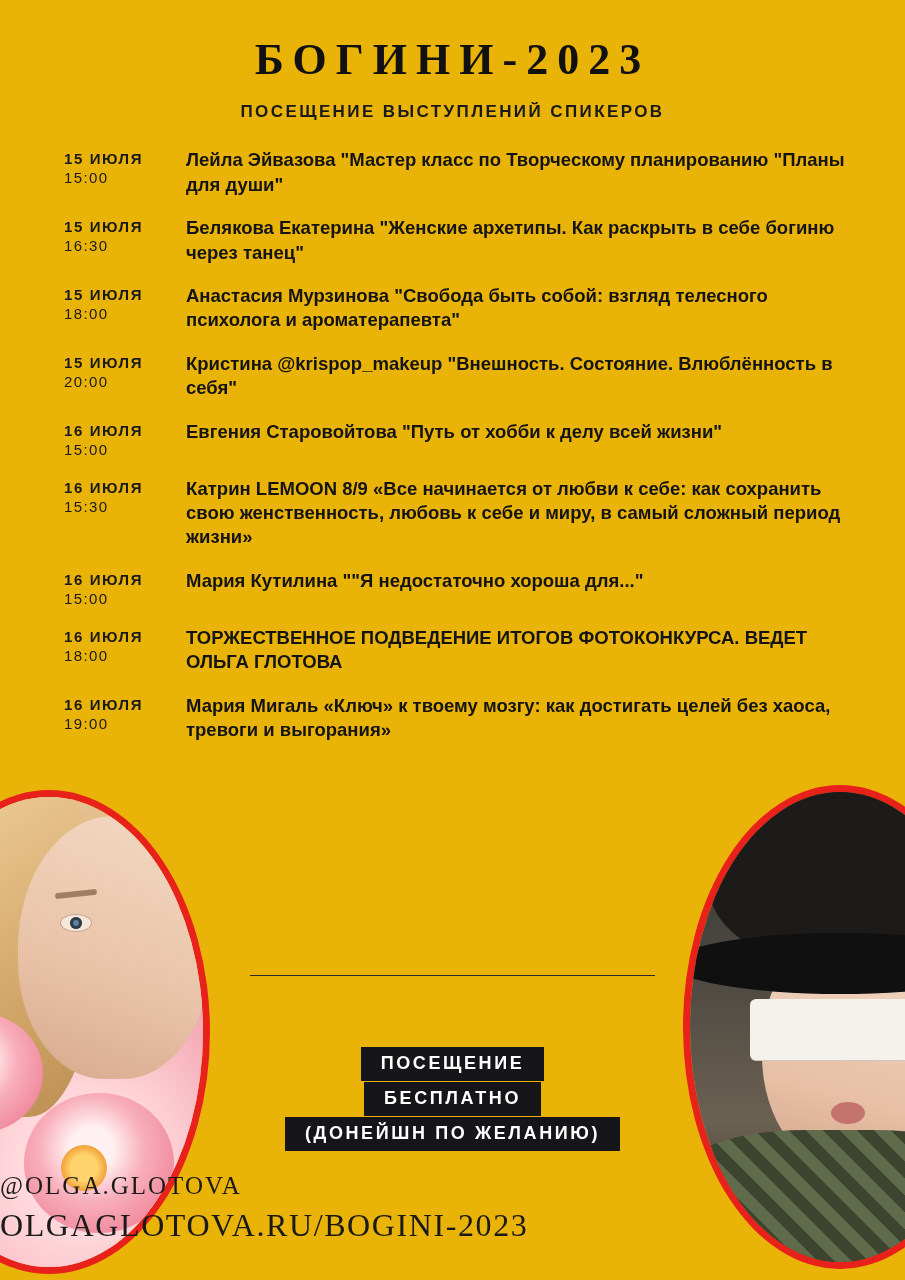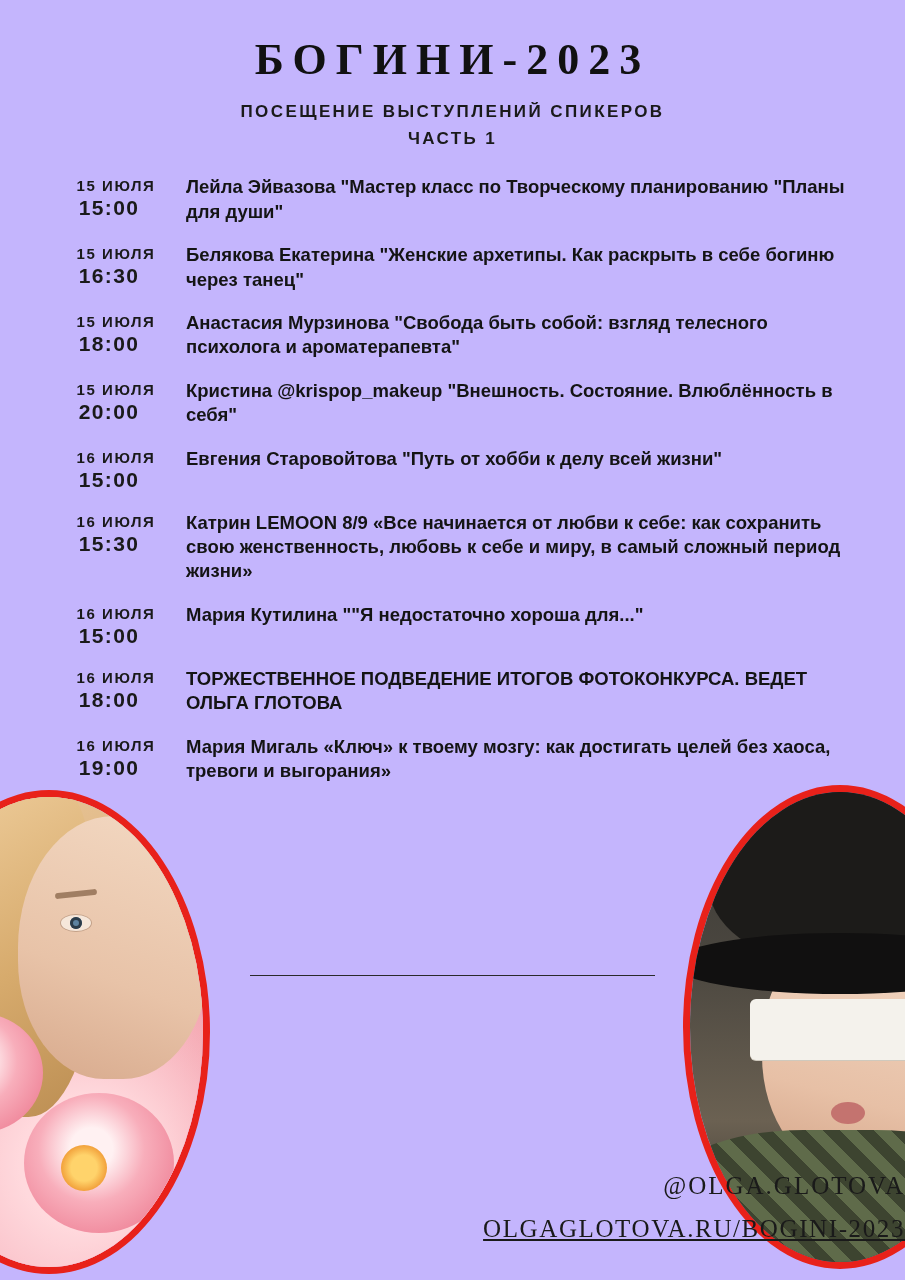"БОГИНИ-2023" .poster { background: #c4b5fd -> #eab308 }
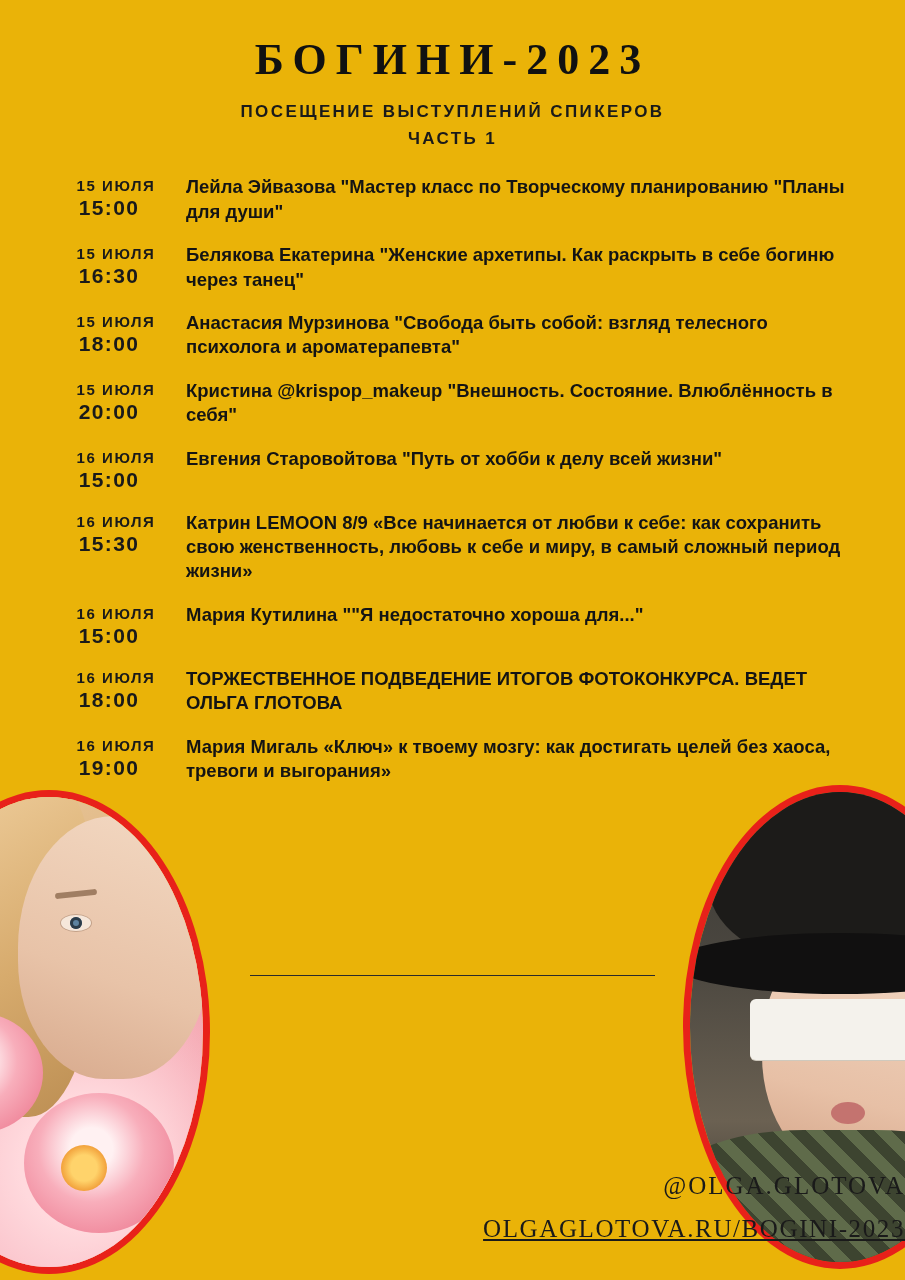"ЧАСТЬ 1" div.subtitle2 { html: <div>ЧАСТЬ 1</div> -> none }
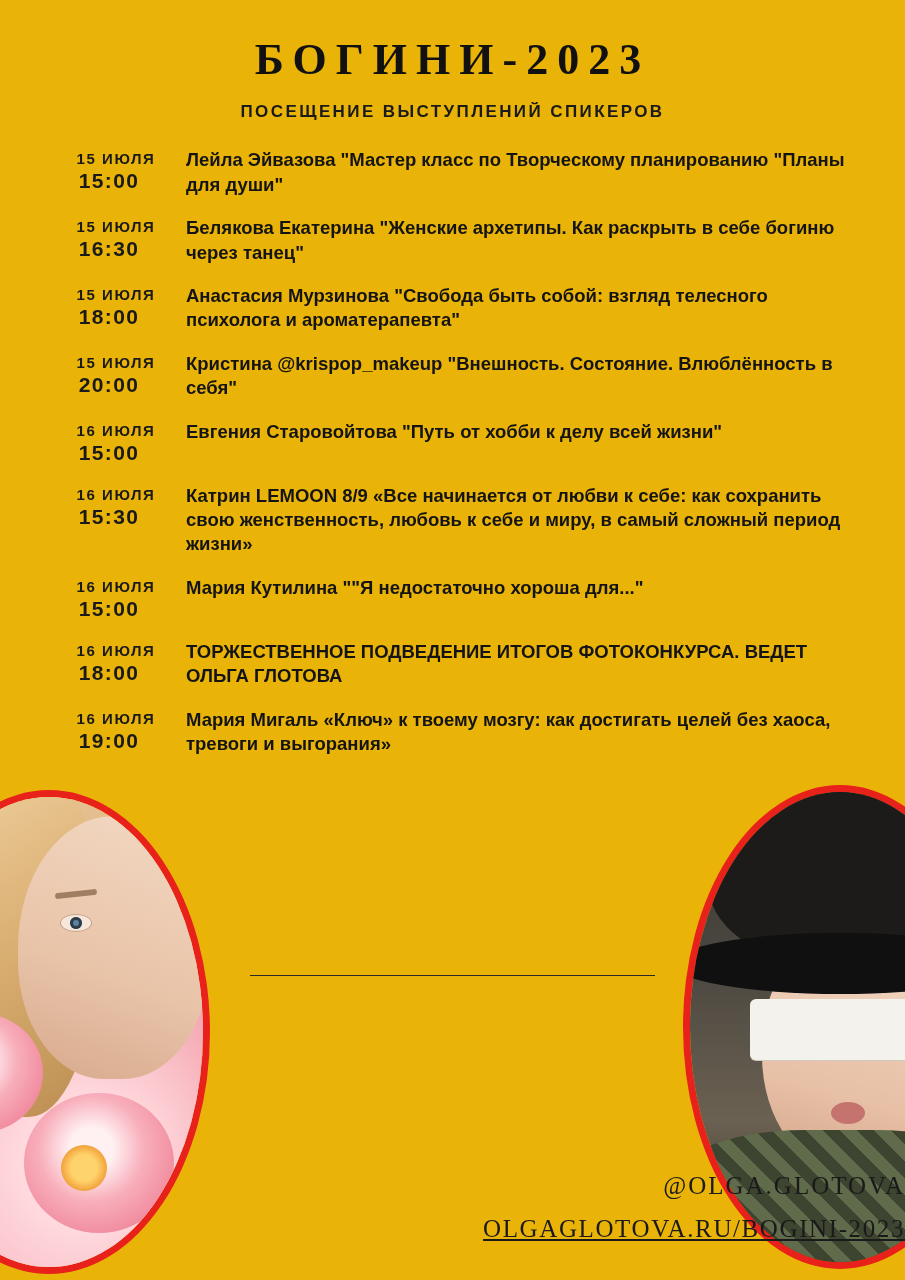"15 ИЮЛЯ" .when { text-align: center -> left }
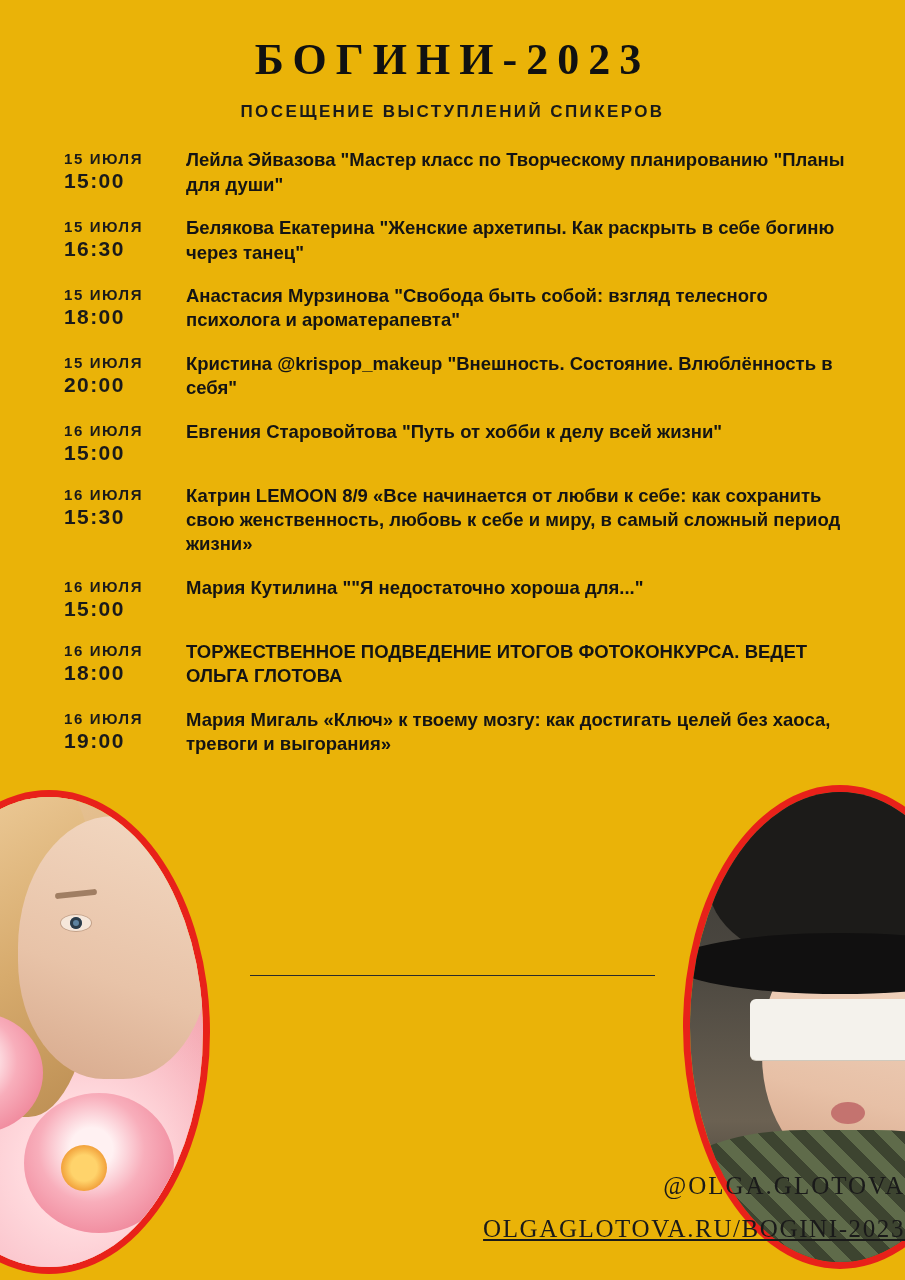"15:00" .time { font-size: 21px -> 15px; font-weight: bold -> normal }
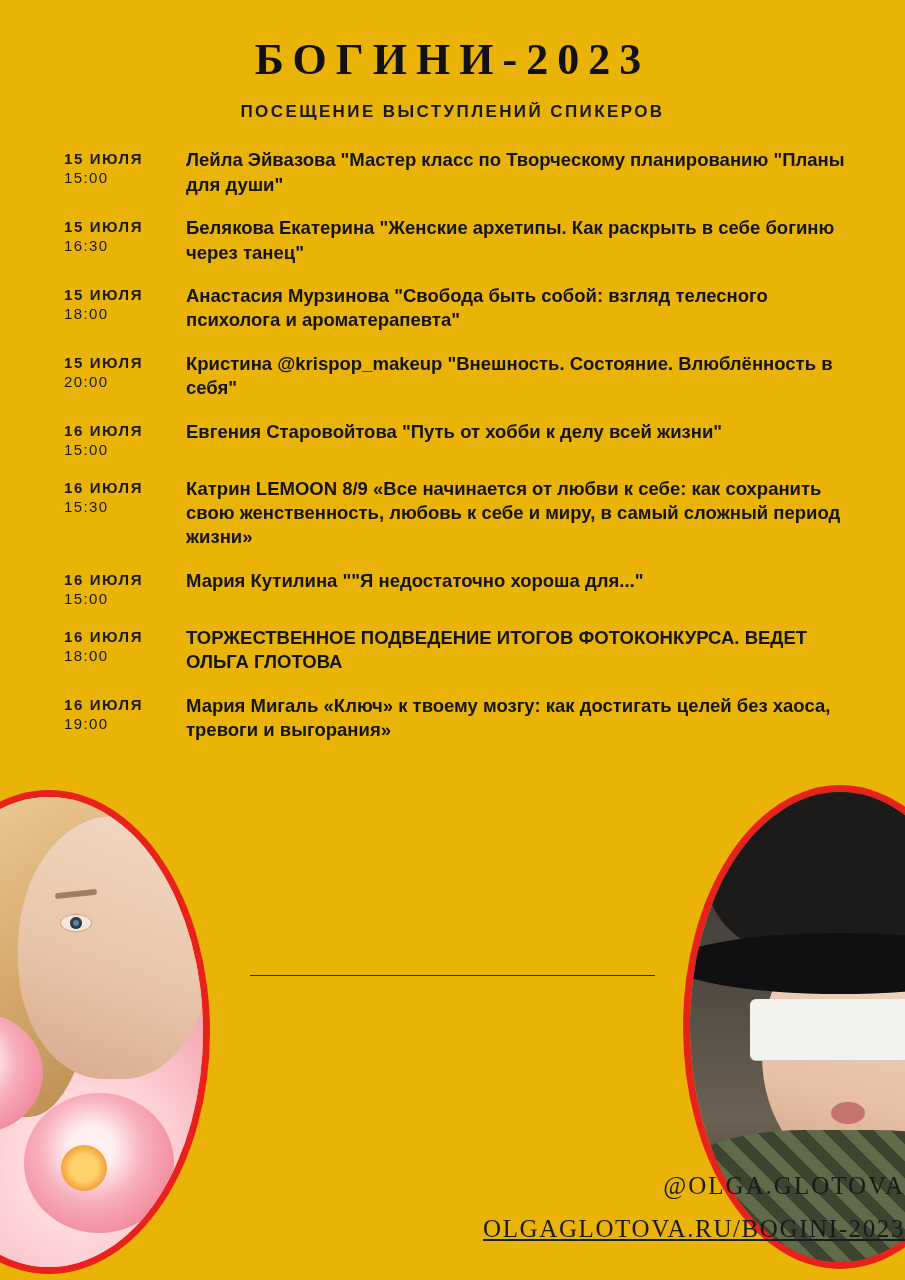"ПОСЕЩЕНИЕ" div.free-banner { html: none -> <div> <div><span>ПОСЕЩЕНИЕ</span></div> <div><span>БЕСПЛАТНО</span></div> <div><span>(ДОНЕЙШН ПО ЖЕЛАНИЮ)</span></div> </div> }
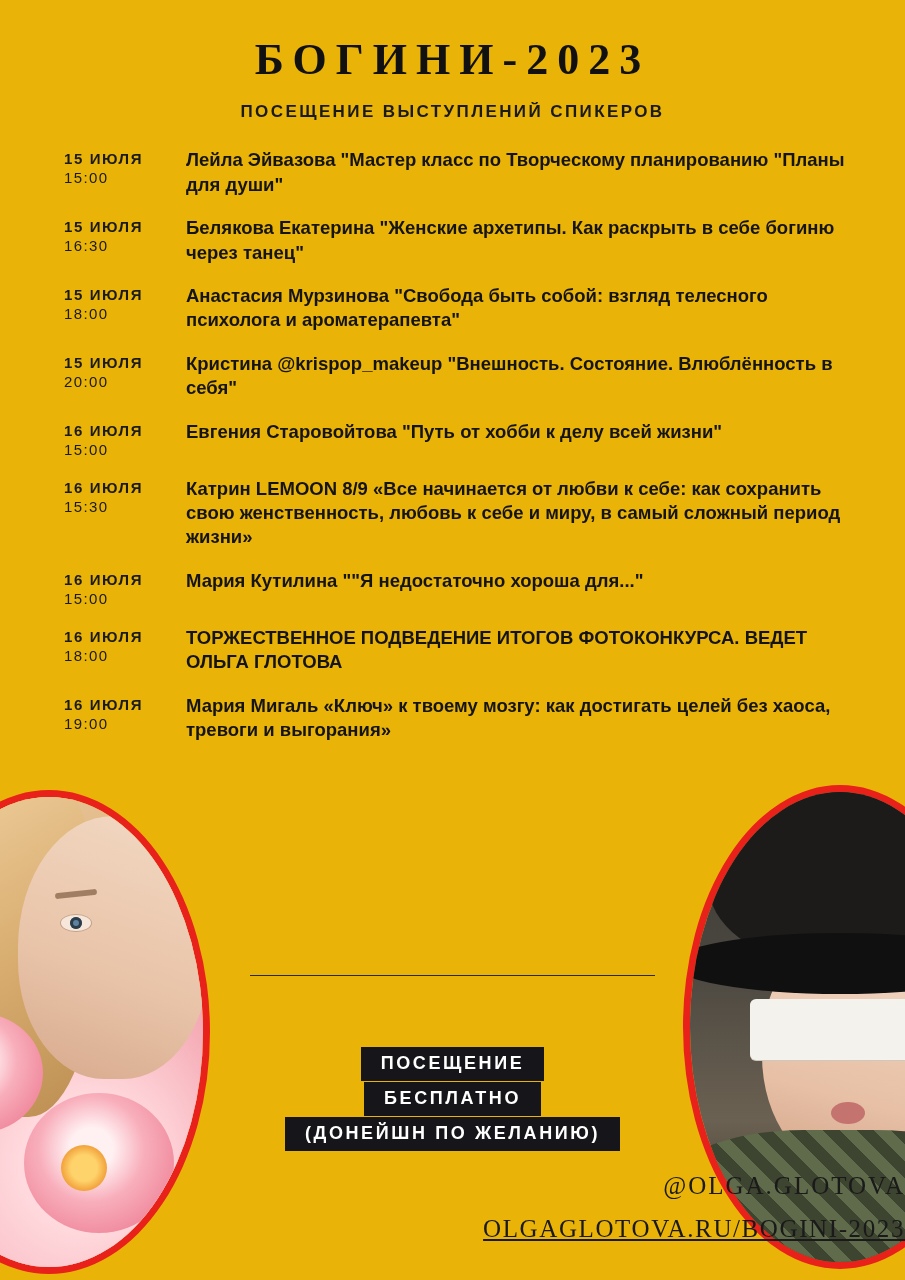"@OLGA.GLOTOVA" .footer { text-align: right -> left }
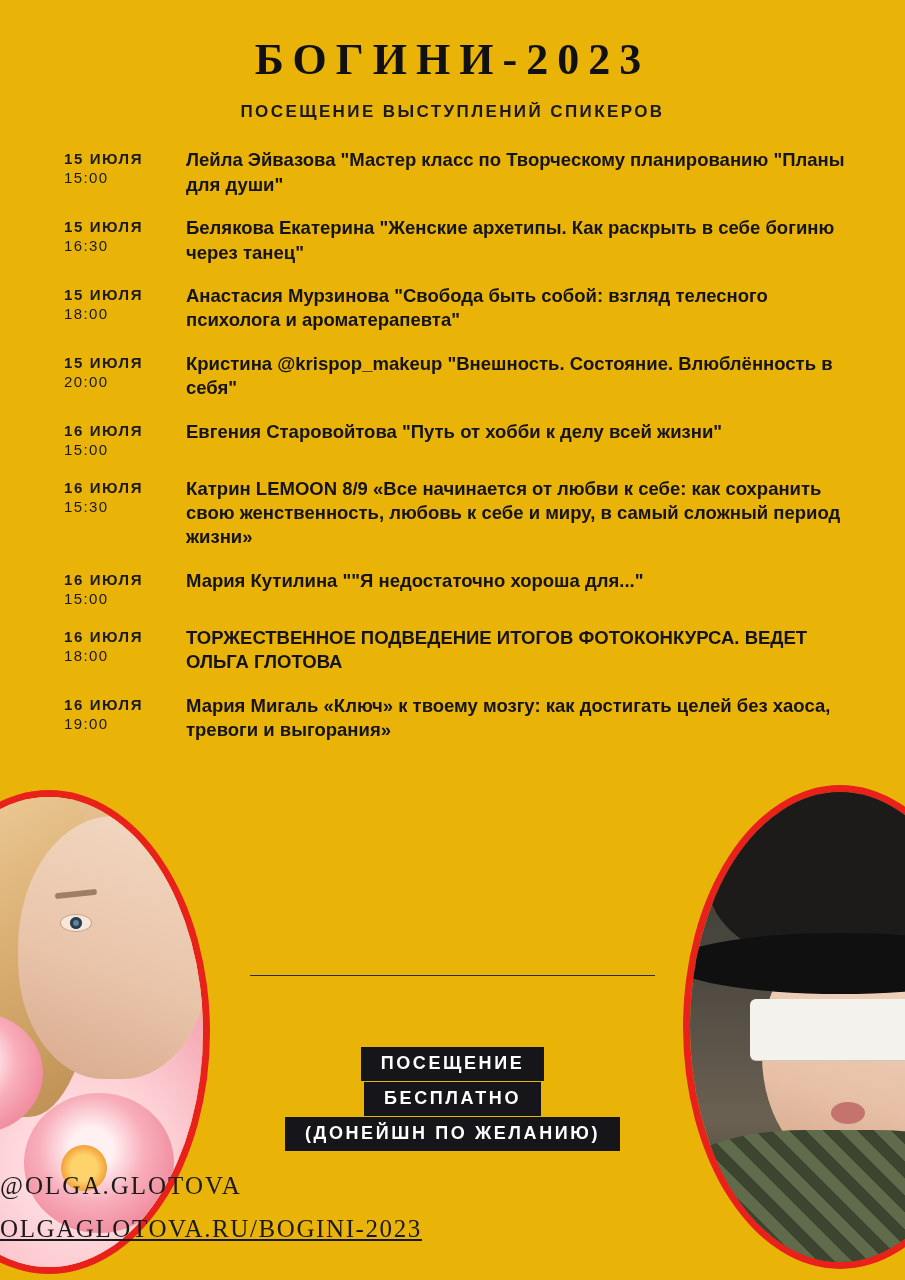"OLGAGLOTOVA.RU/BOGINI-2023" .site { font-size: 25px -> 32px; margin-top: 15px -> 7px; text-decoration: underline -> none }
